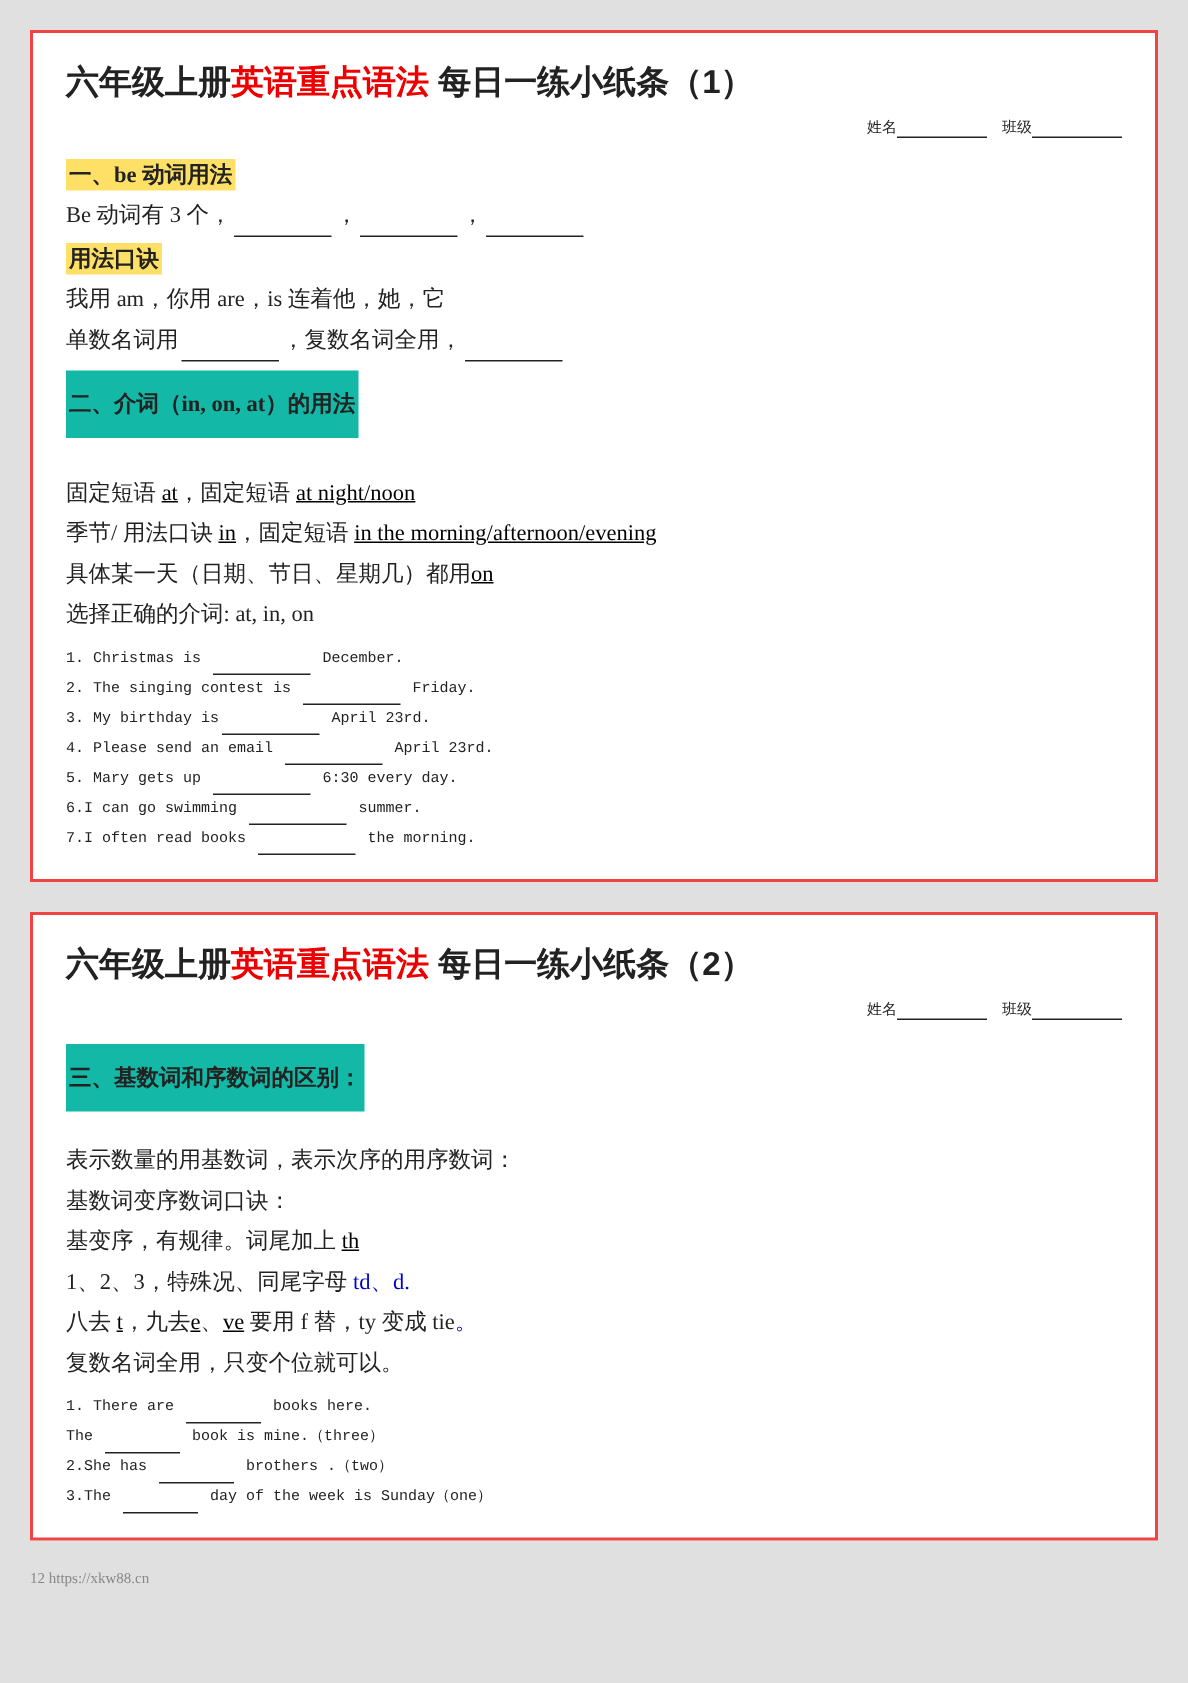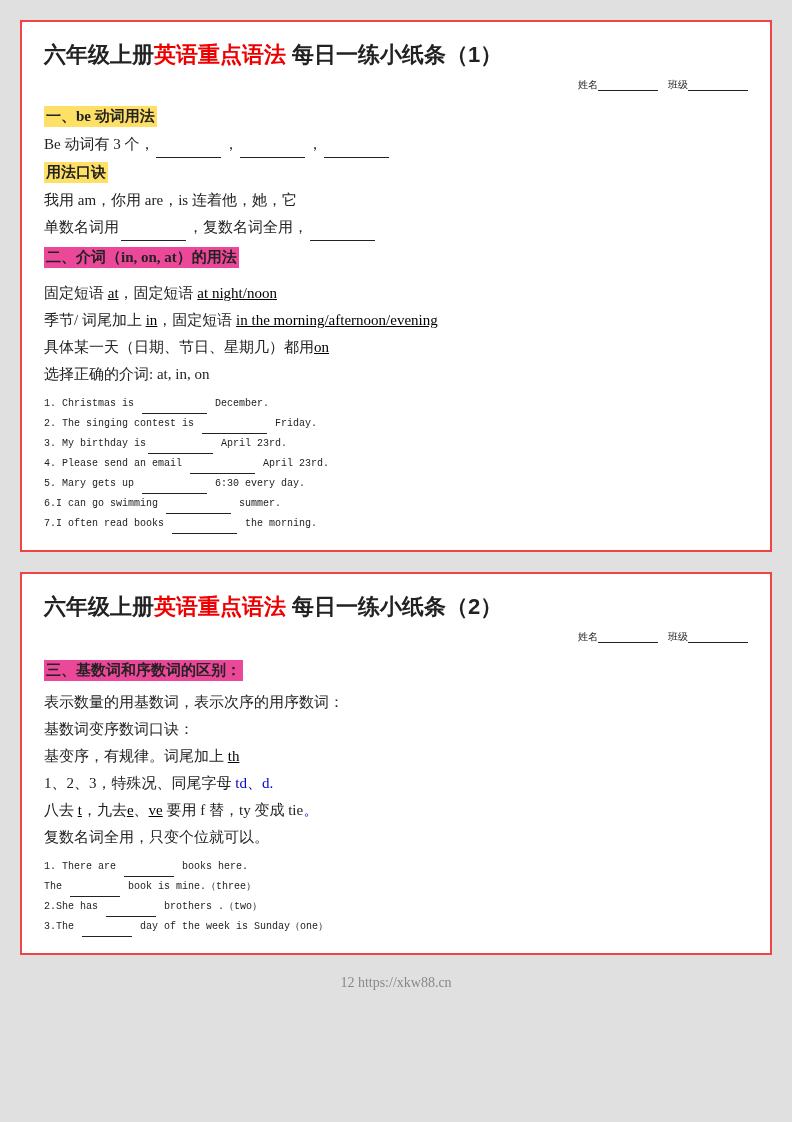"二、介词（in, on, at）的用法" .section-title2 { background: #ec4899 -> #14b8a6; margin-bottom: 8px -> 20px; padding: 1px 2px -> 13px 2px }
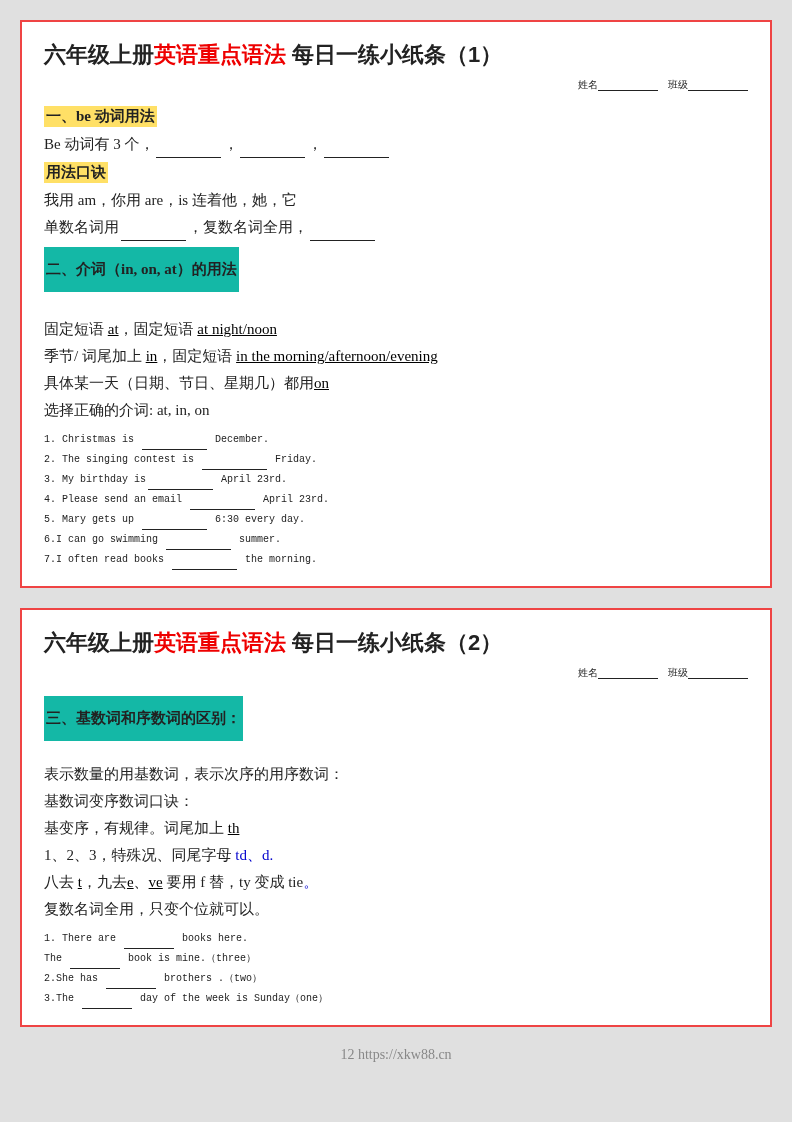"季节/ 词尾加上" span { text: 词尾加上 -> 用法口诀 }
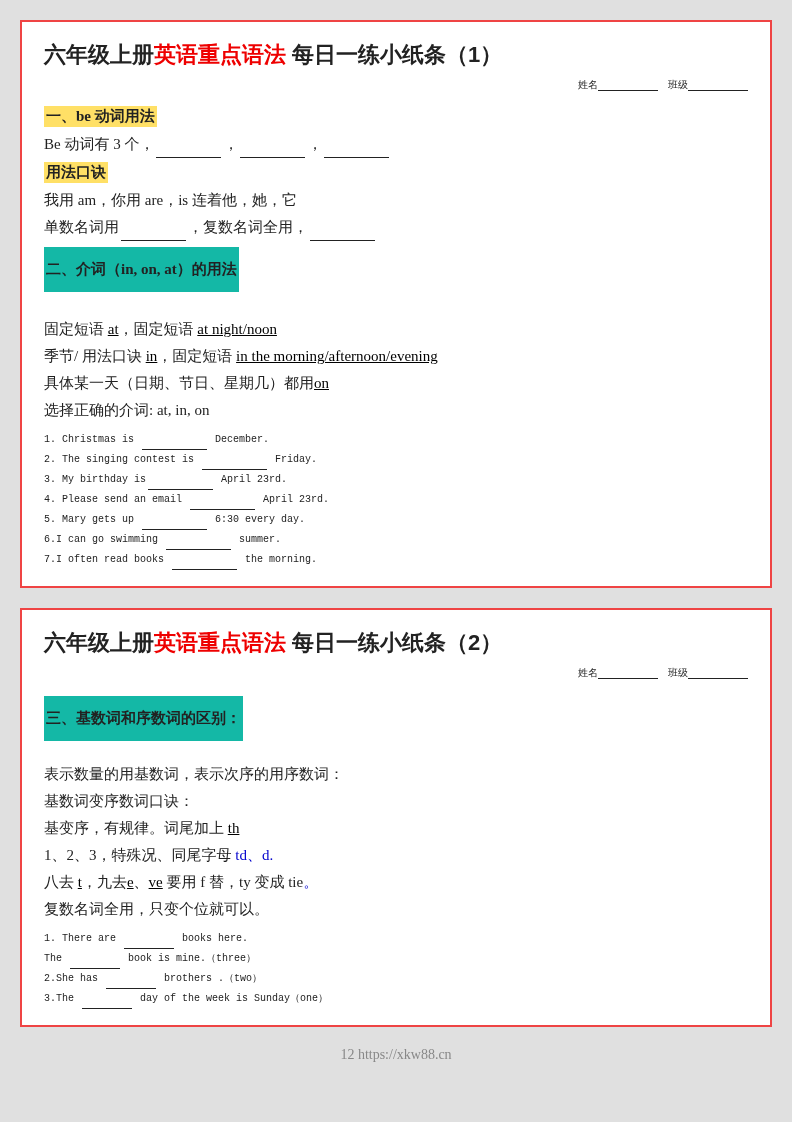"12 https://xkw88.cn" .footer { font-size: 14px -> 10px; text-align: center -> none }
